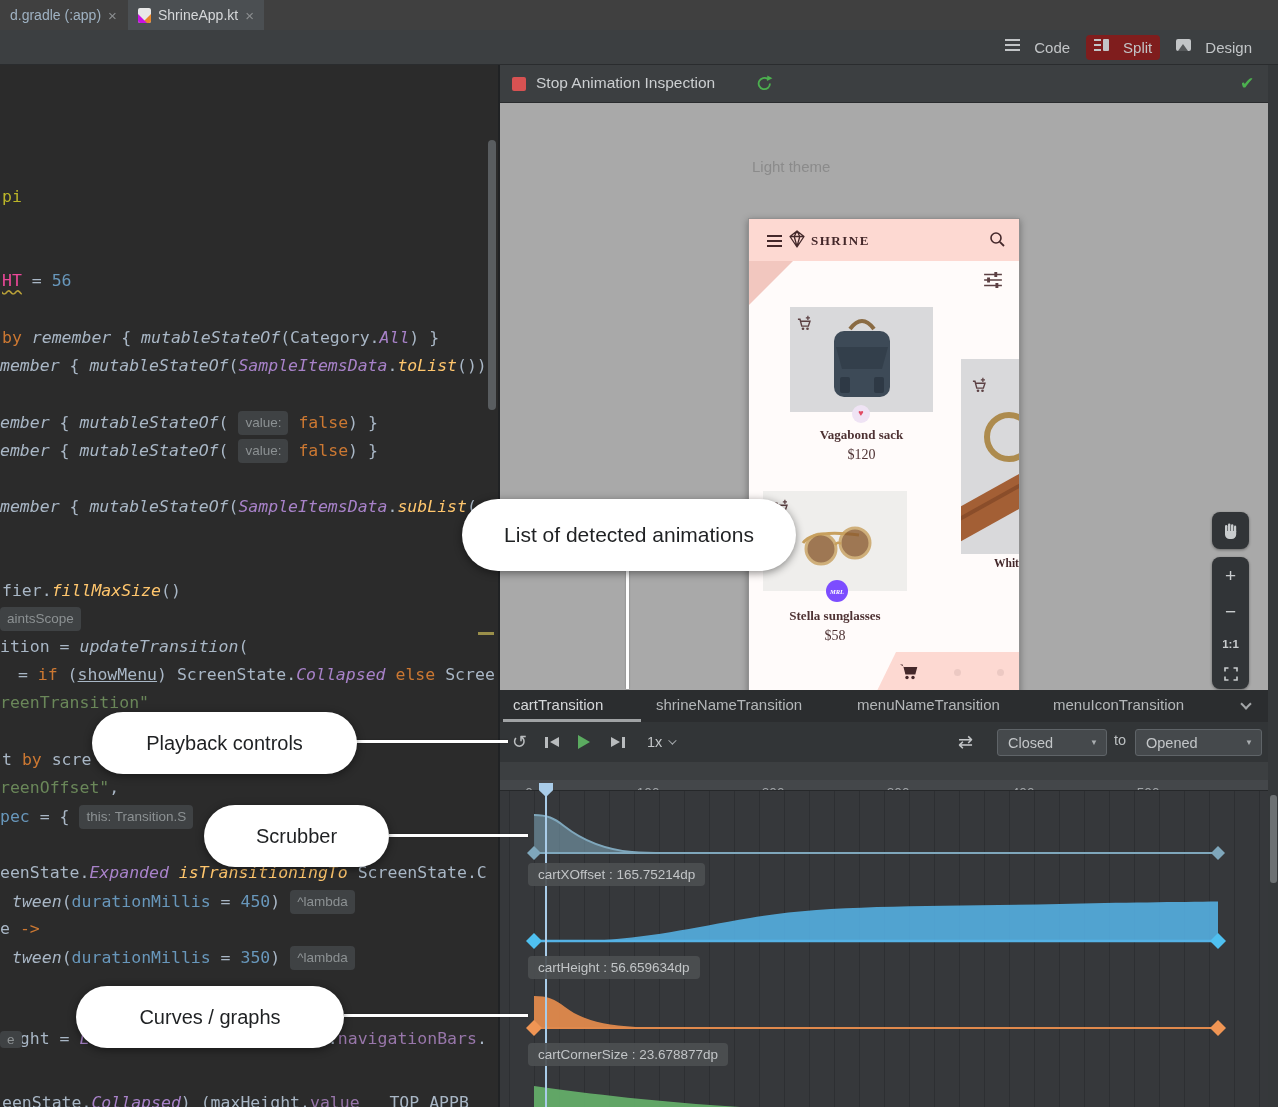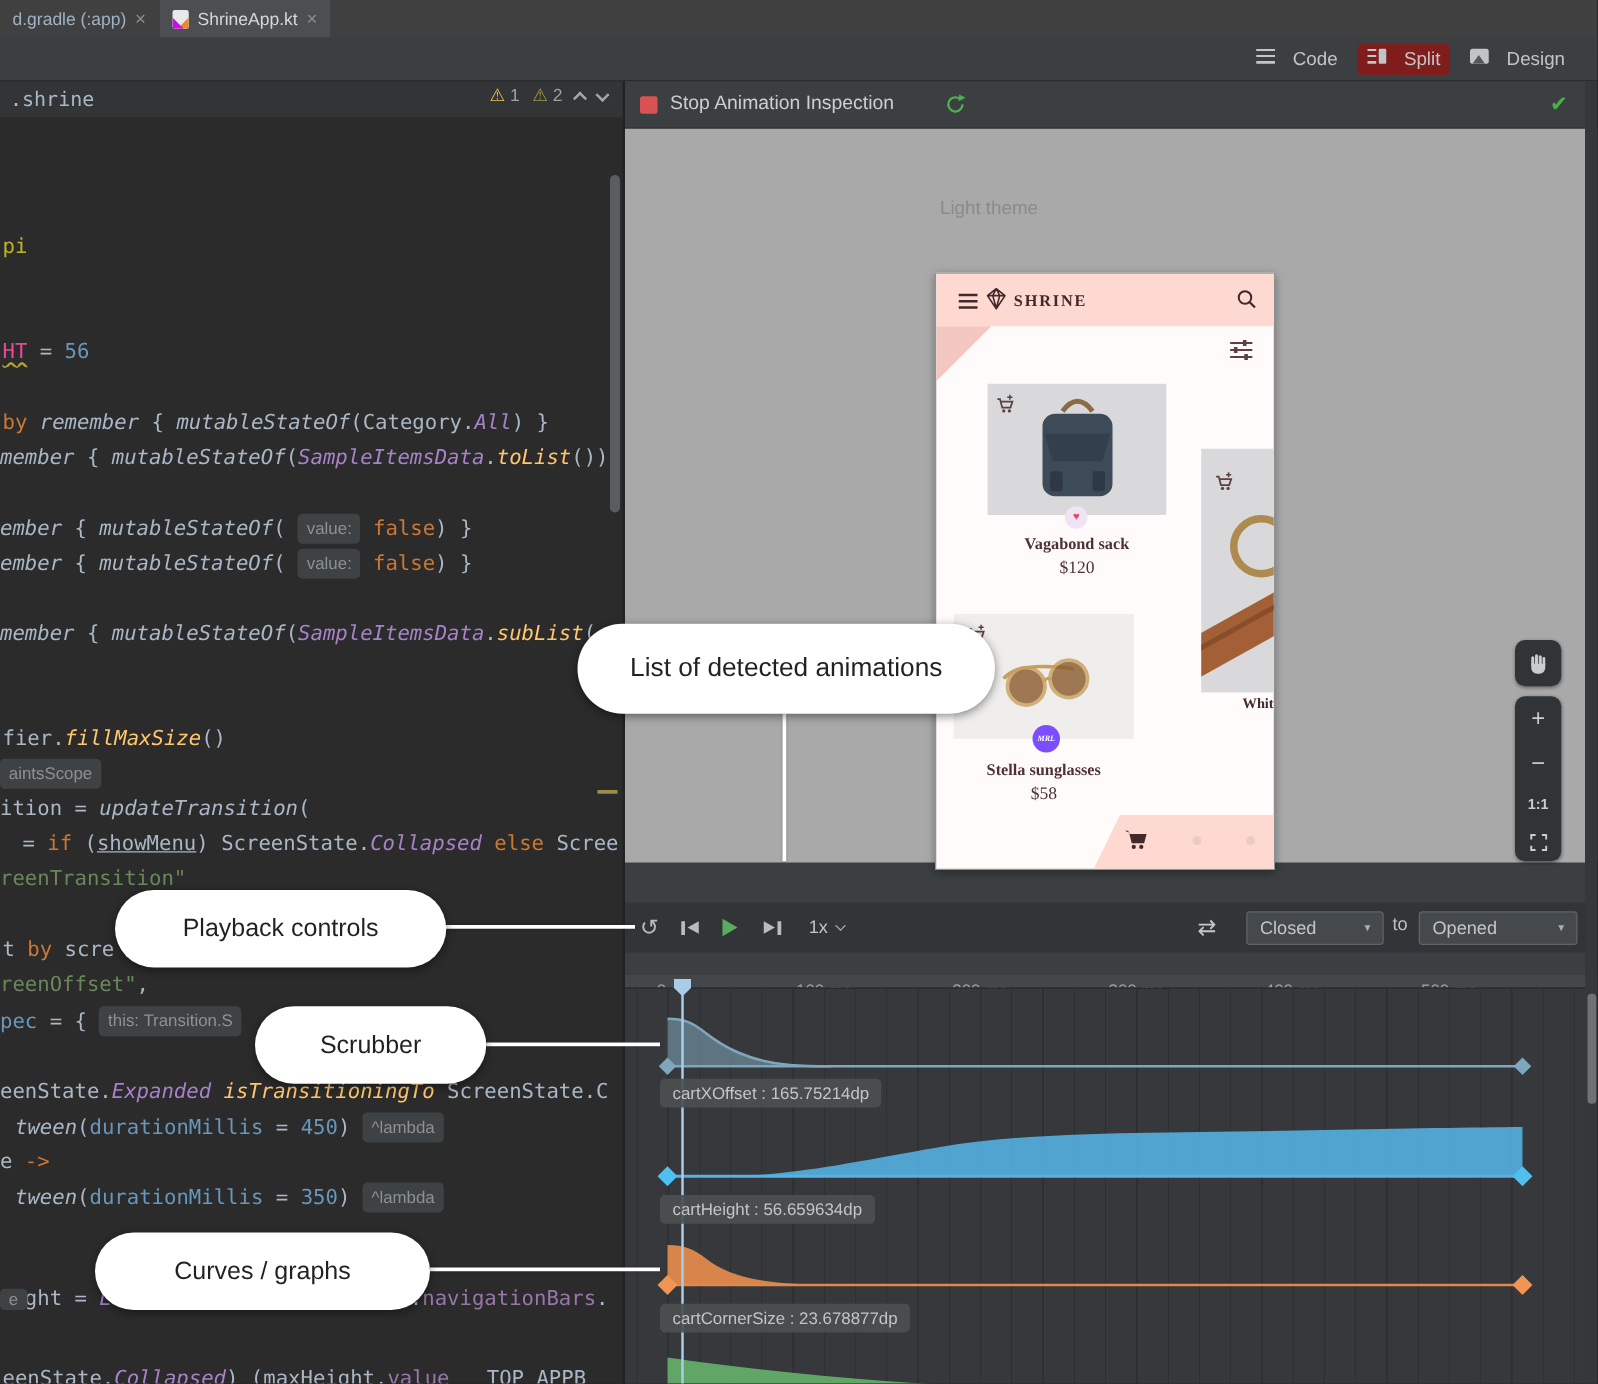".shrine" div.crumbrow { html: <div> <span>.shrine</span> <span> <span><span>⚠</span> <span>1</span></span> <span><span>⚠</span> <span>2</span></span> <span></span> <span></span> </span> </div> -> none }
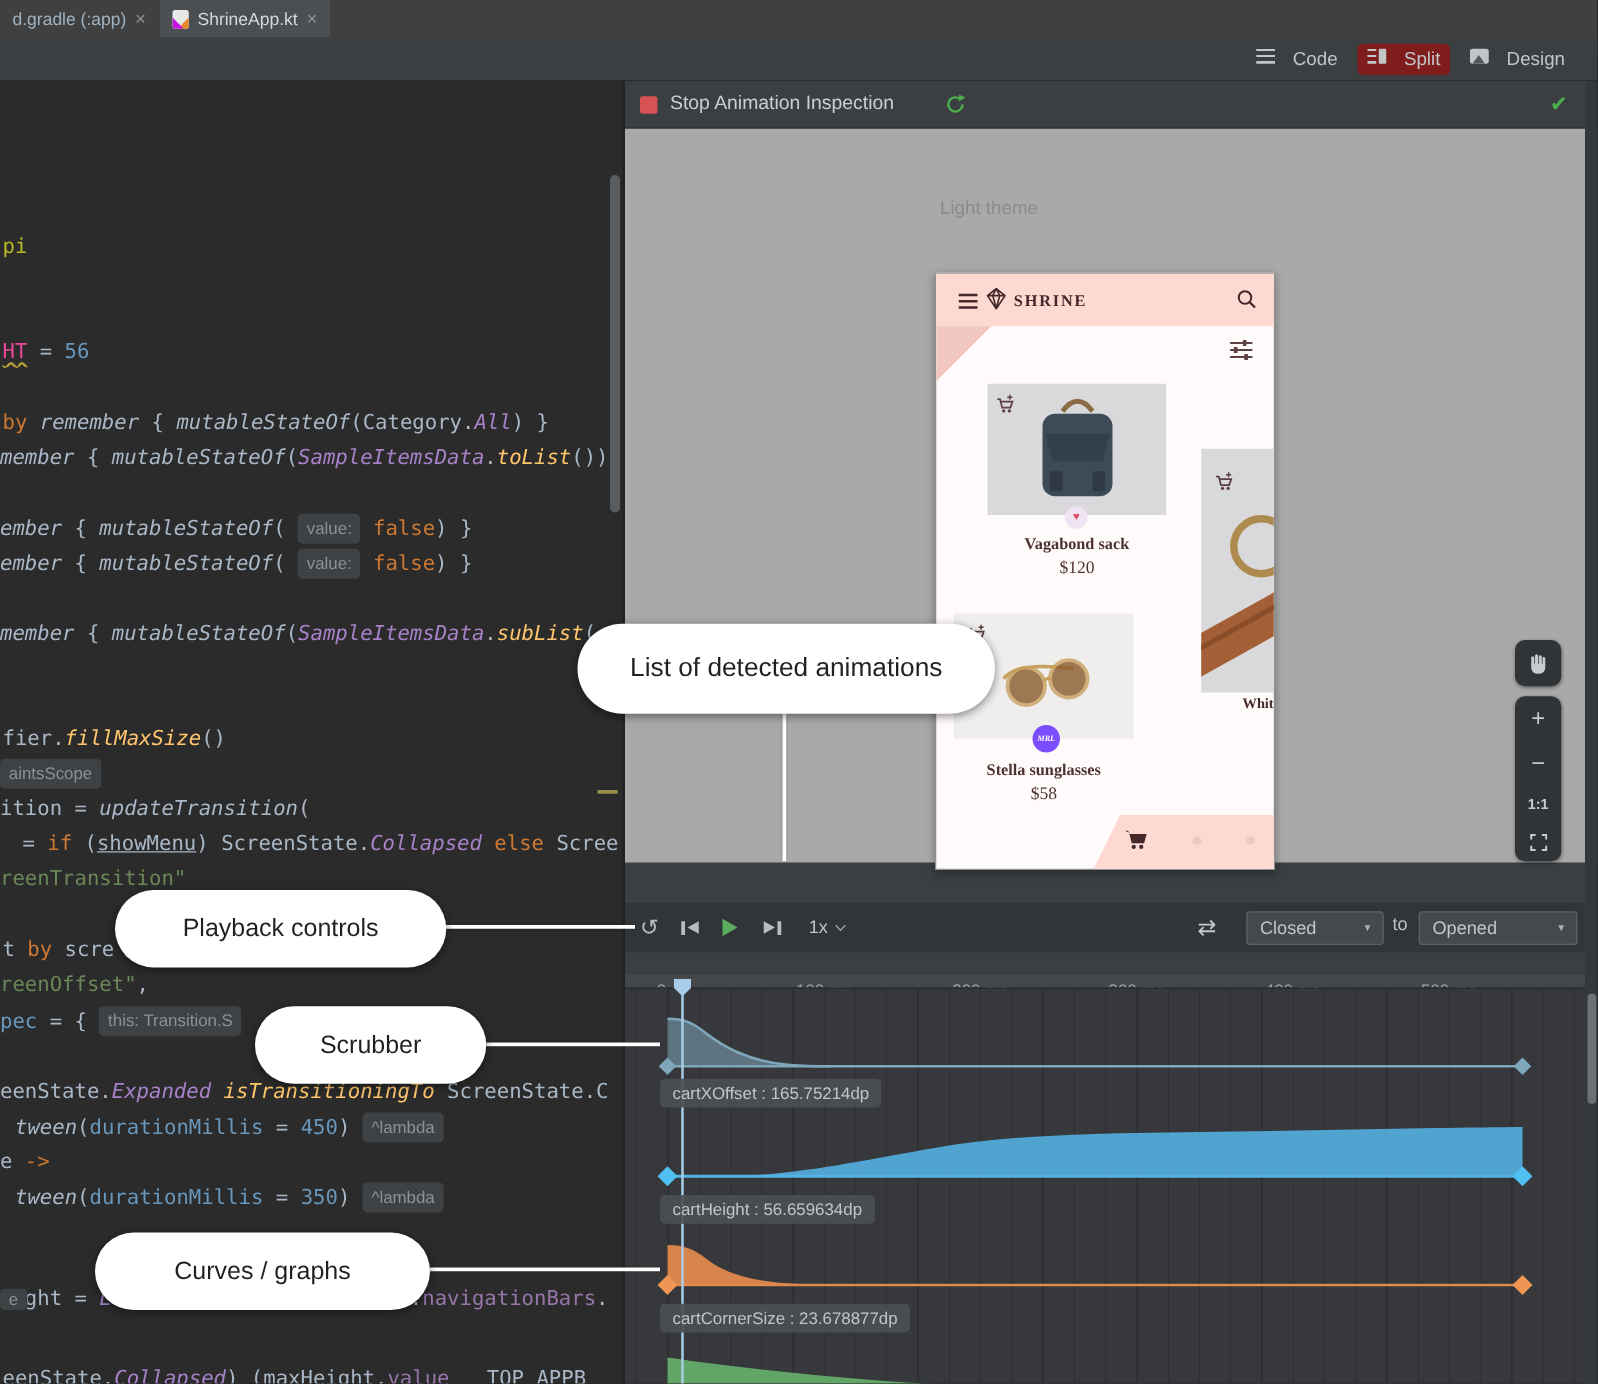"cartTransition" div.animtabs { html: none -> <div> <span>cartTransition</span> <span>shrineNameTransition</span> <span>menuNameTransition</span> <span>menuIconTransition</span> <span></span> <span></span> </div> }
